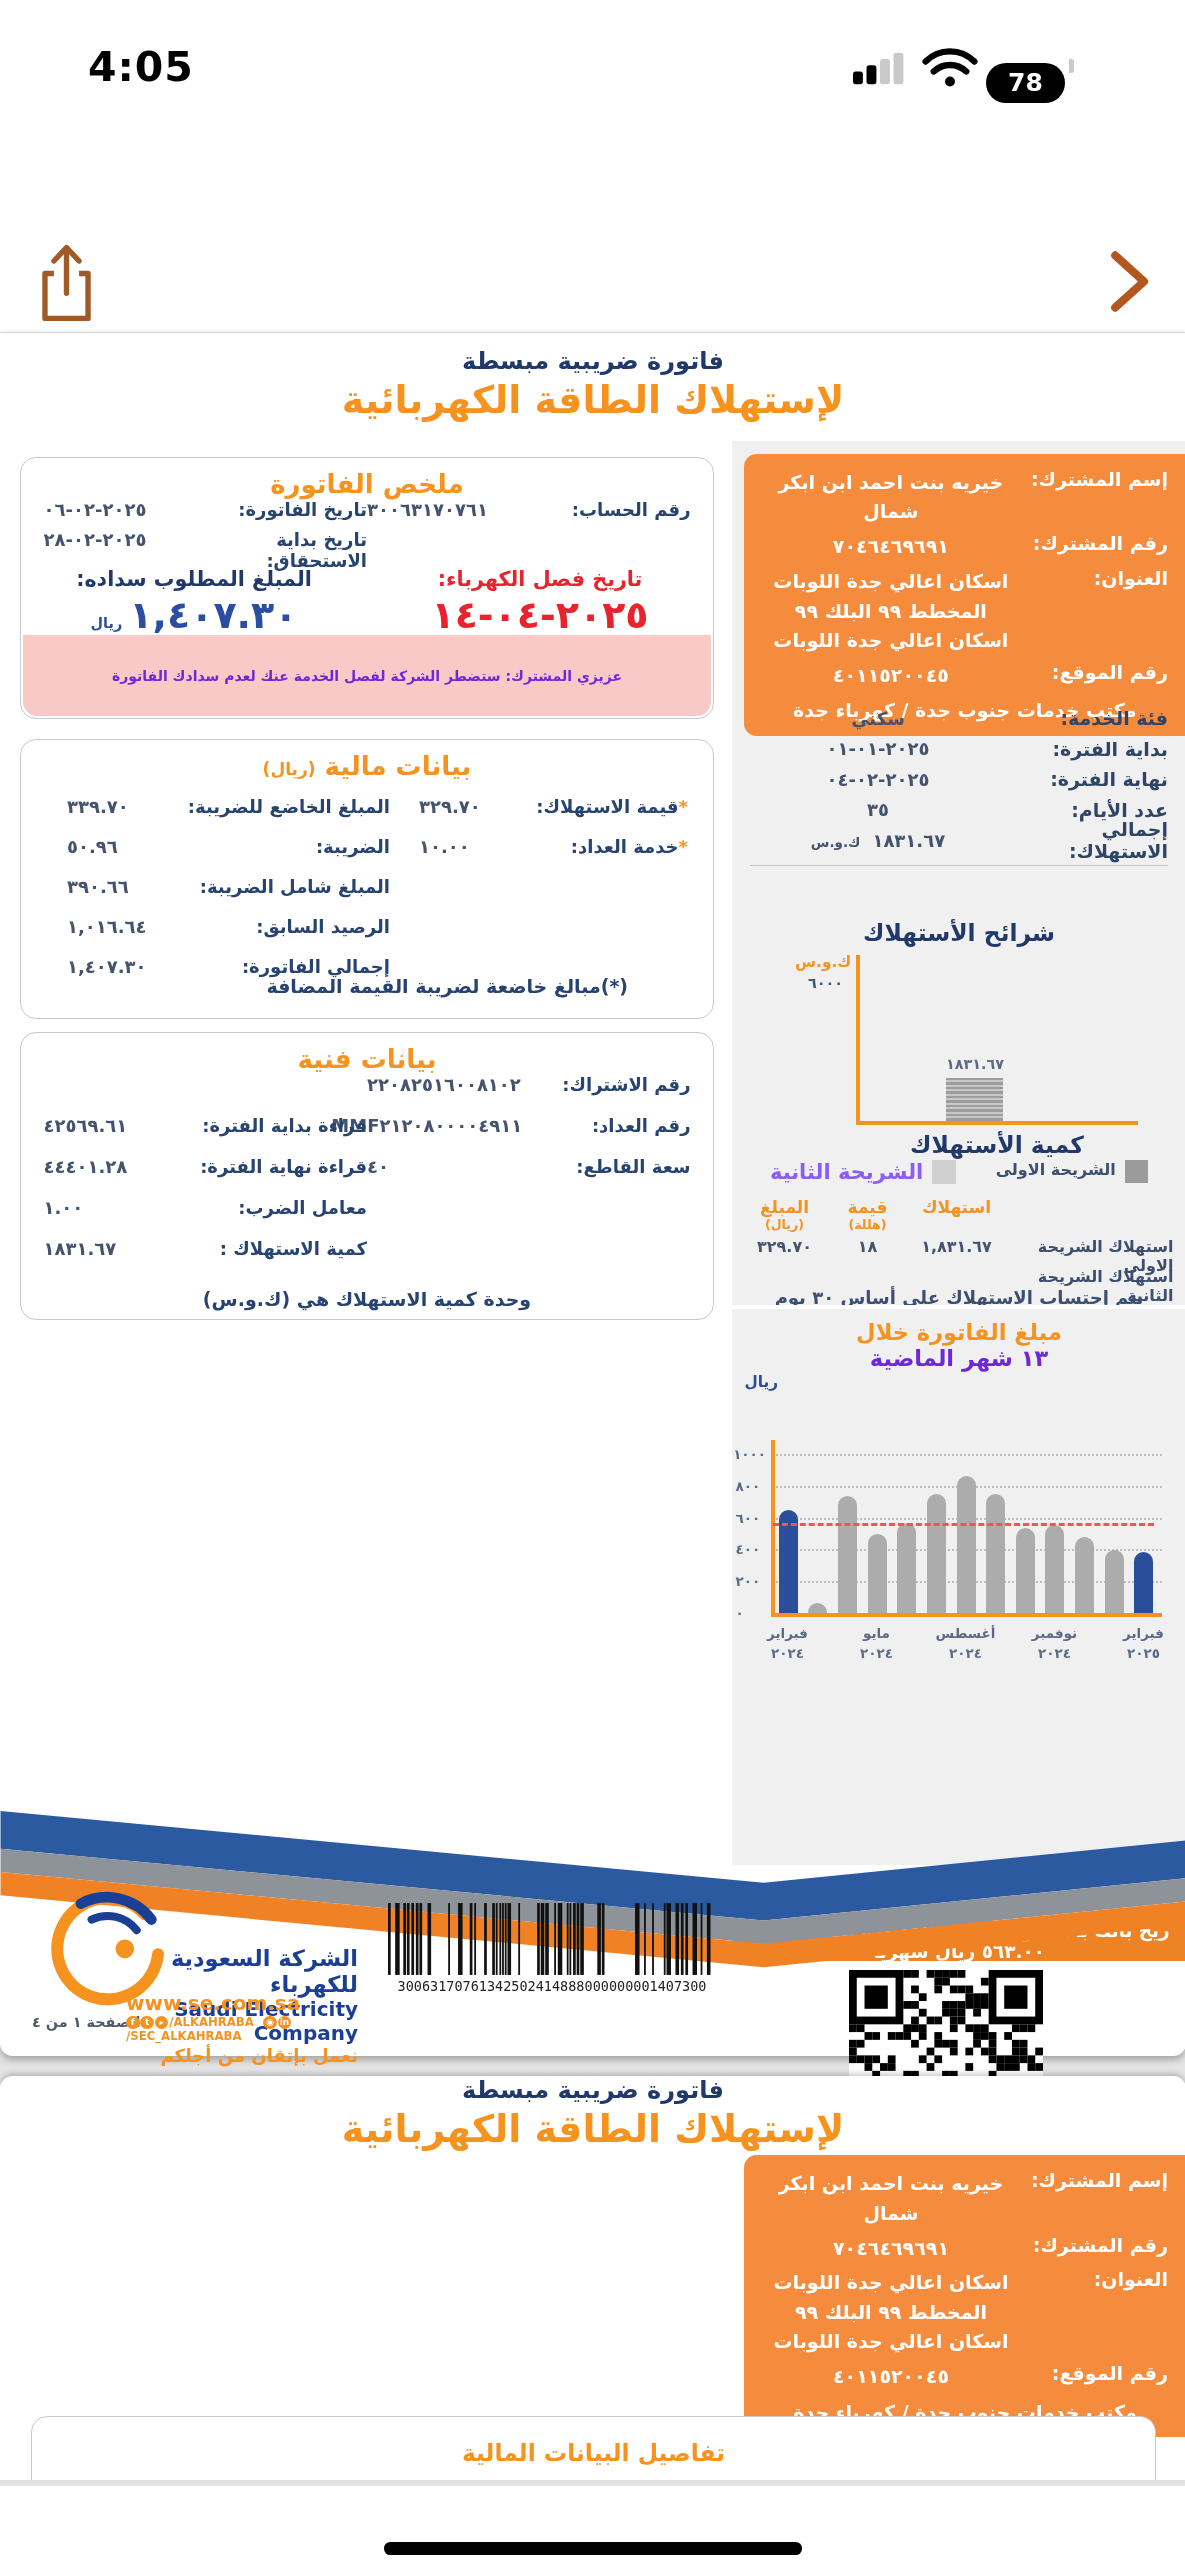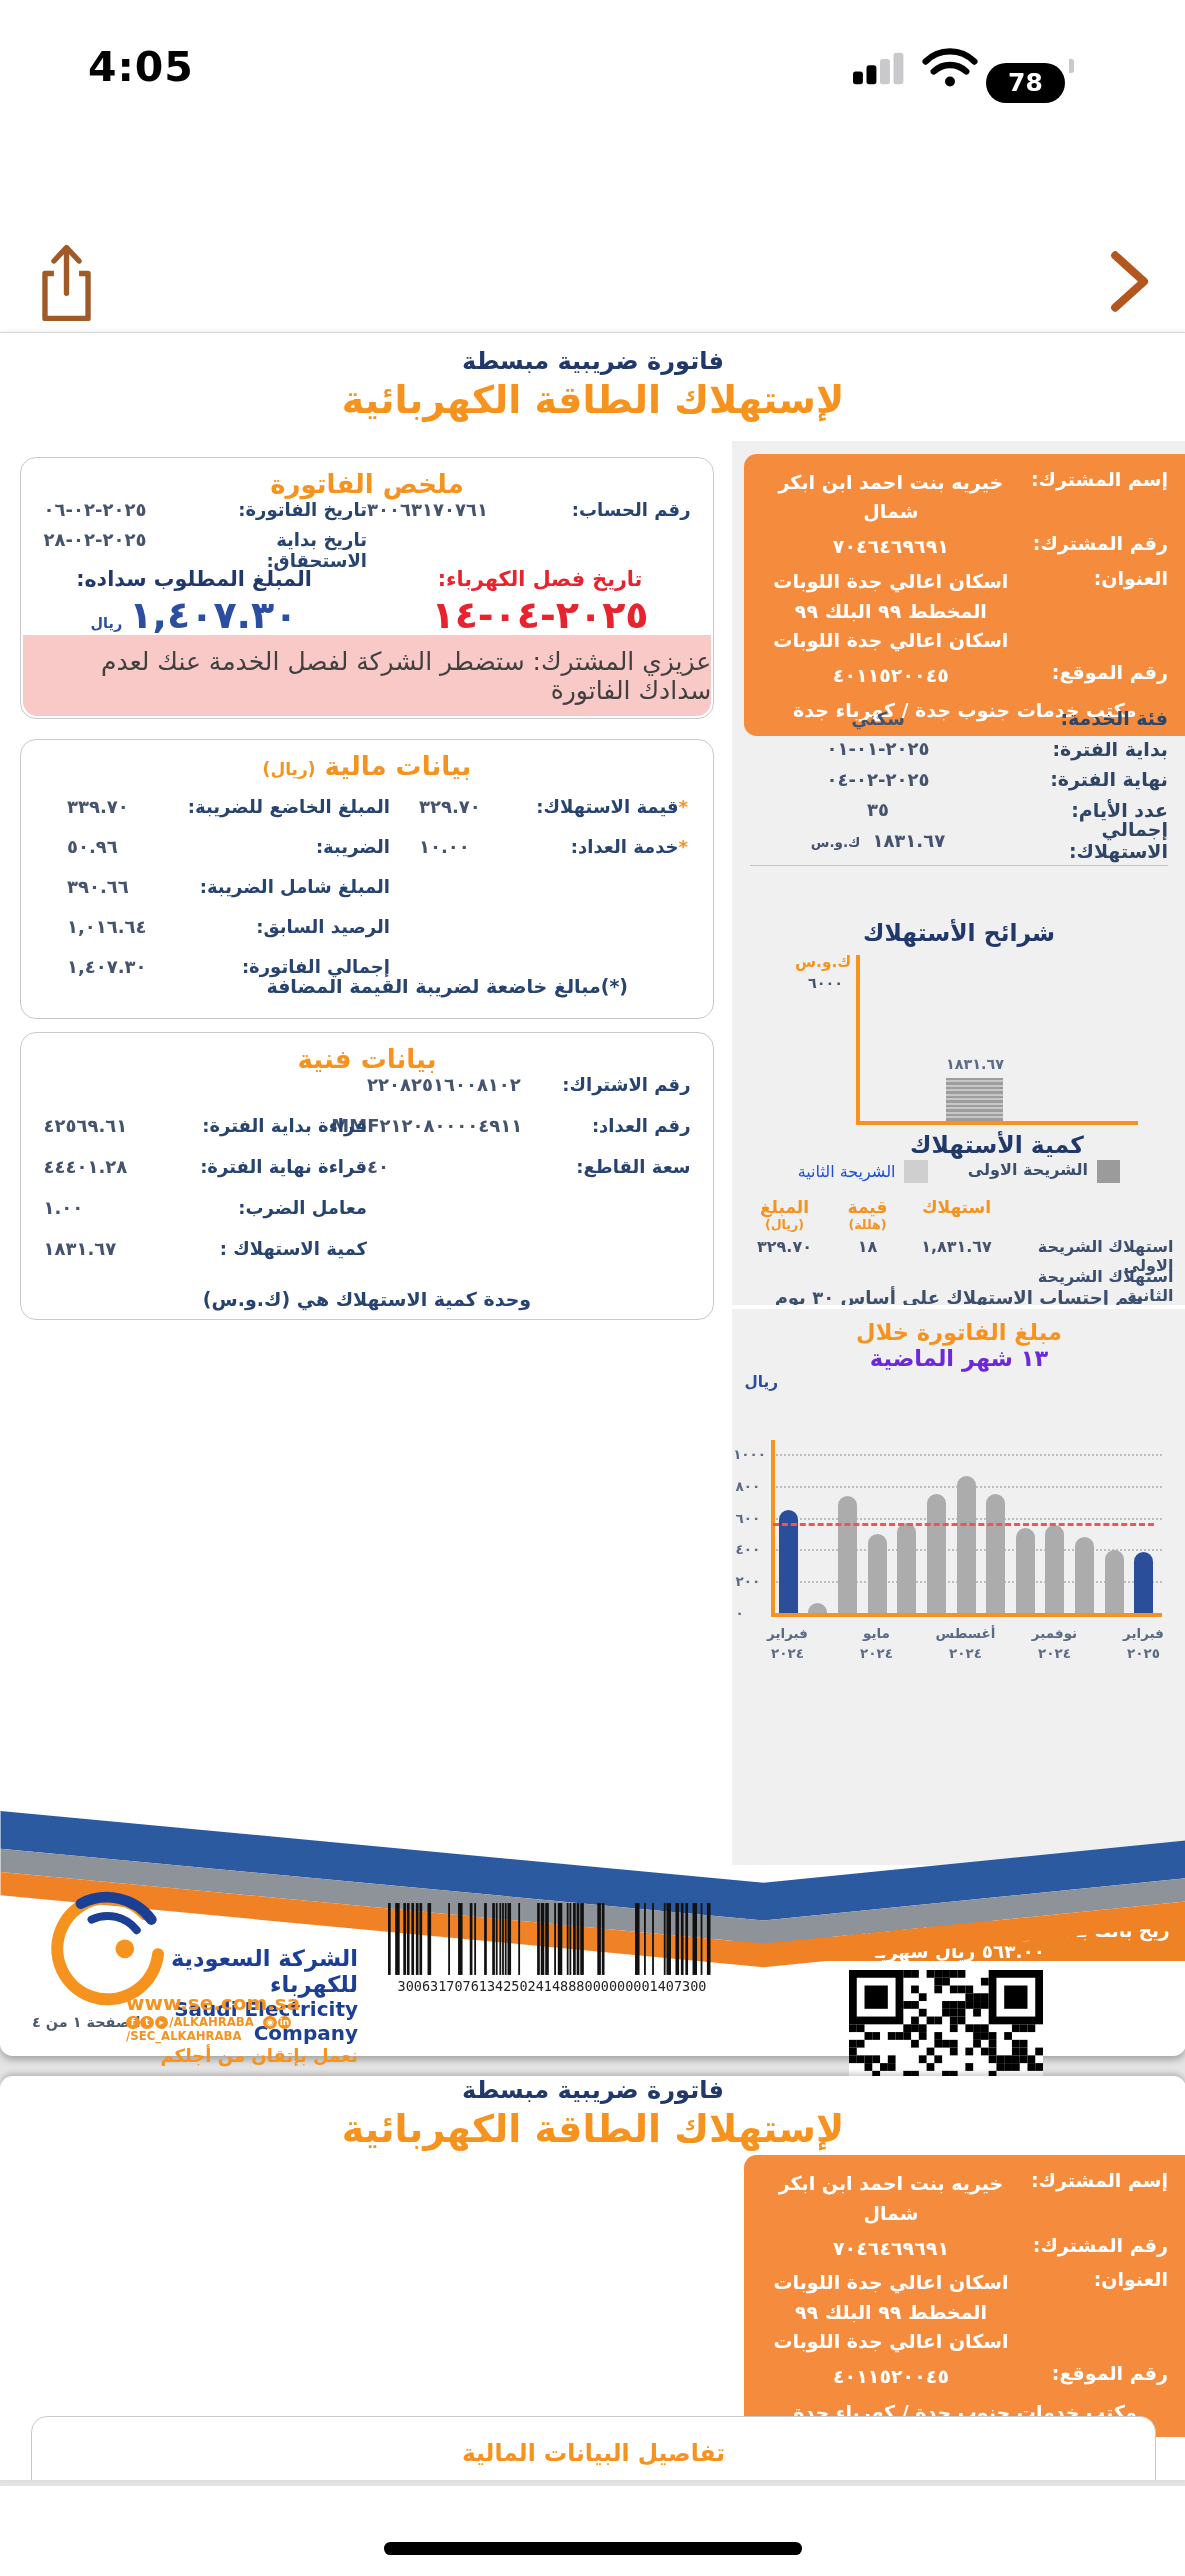"عزيزي المشترك: ستضطر الشركة لفصل" .pink div { color: #404040 -> #6d28d9; font-size: 25px -> 14px; font-weight: 400 -> 700 }
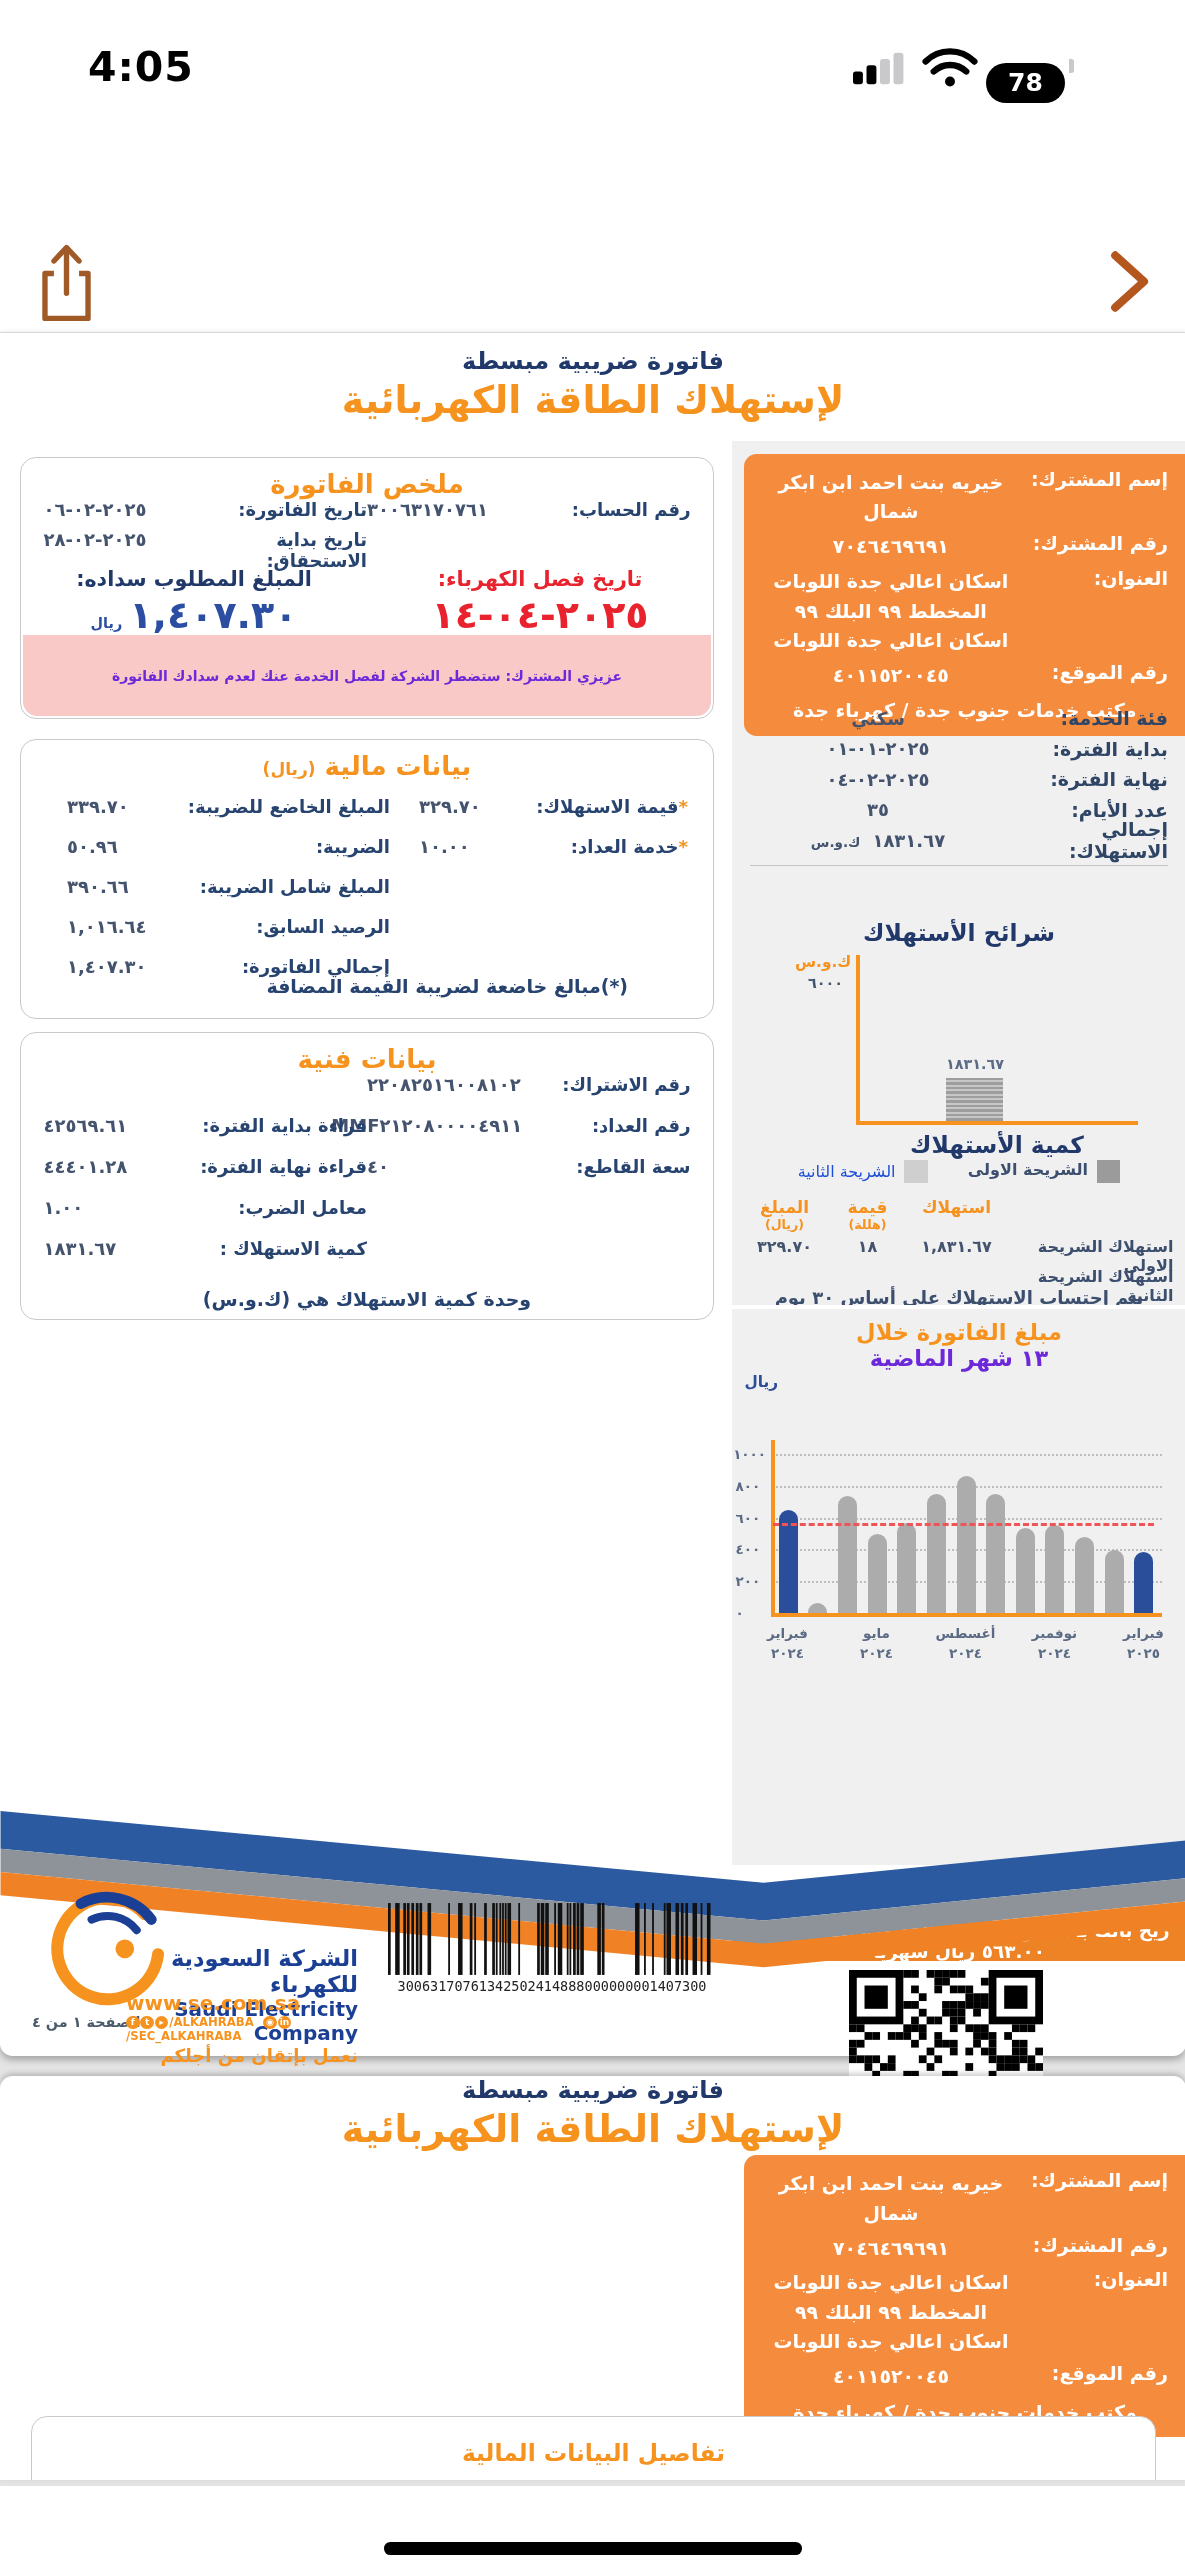"الشريحة الثانية" span { color: #1d4ed8 -> #8b5cf6; font-size: 16px -> 21px; font-weight: 400 -> 700 }
